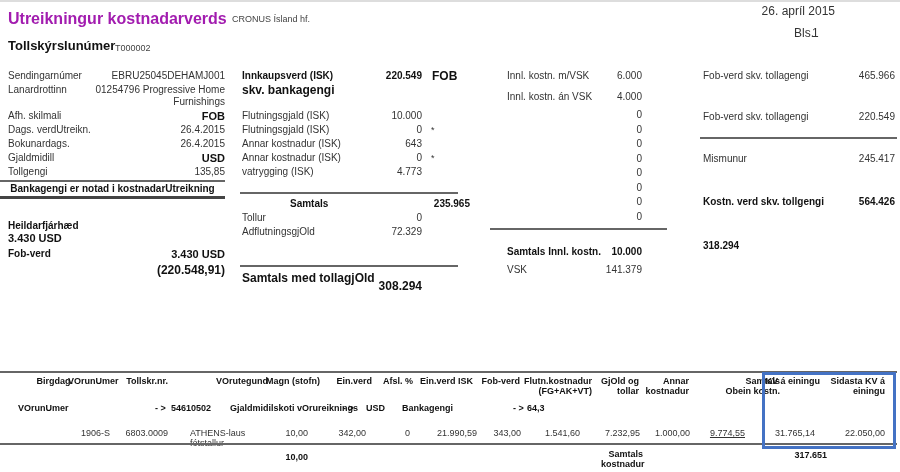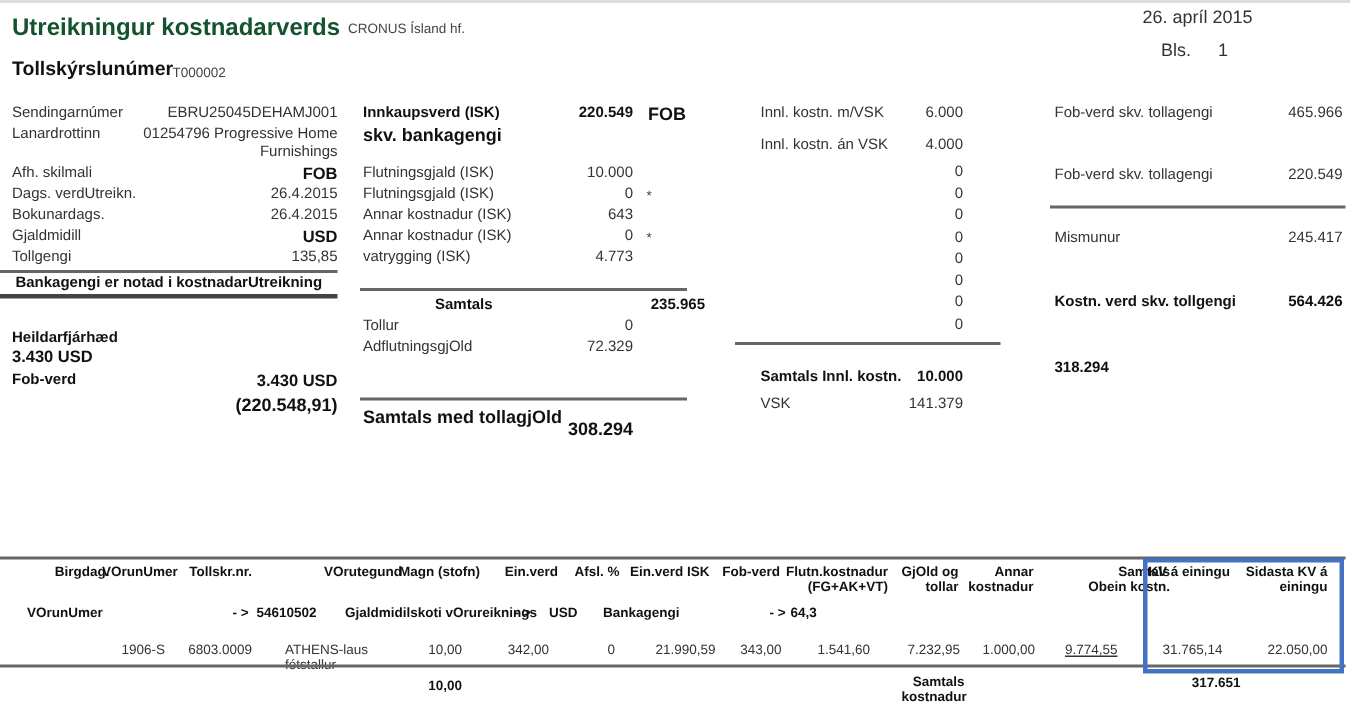"Utreikningur kostnadarverds" #report-title { color: #14532d -> #a21caf }
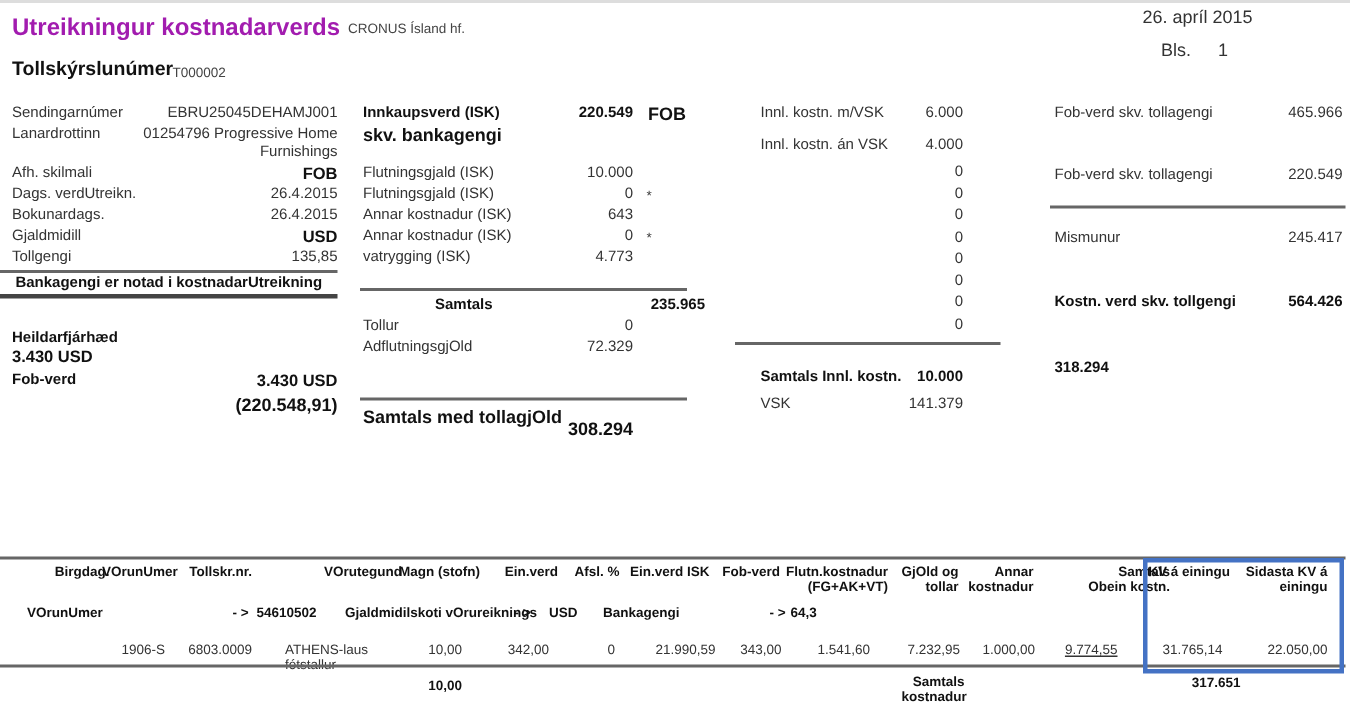"Bls." div.abs { left: 774px -> 794px }
